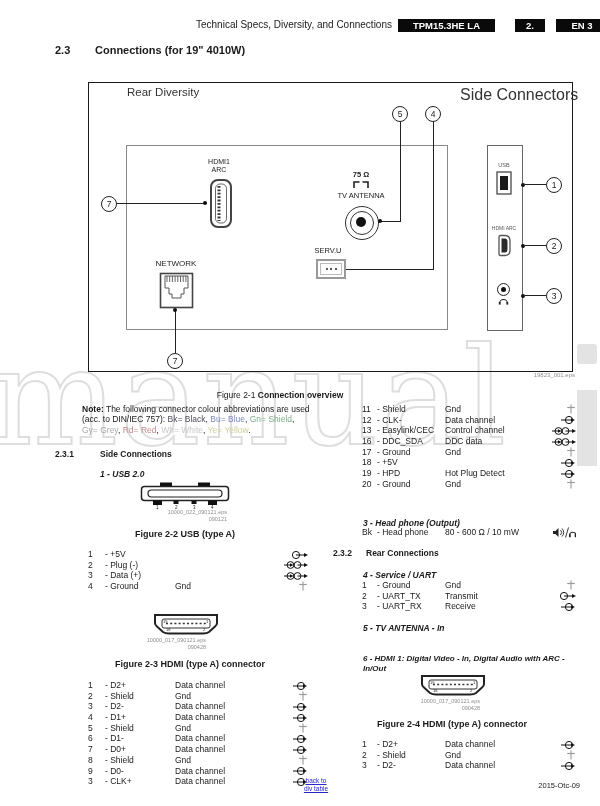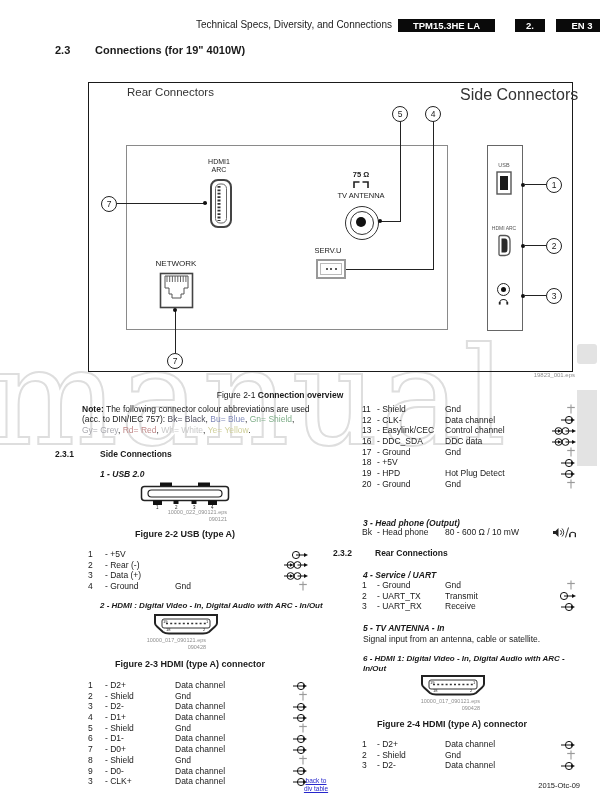"Rear Connectors" div.abs { text: Connectors -> Diversity }
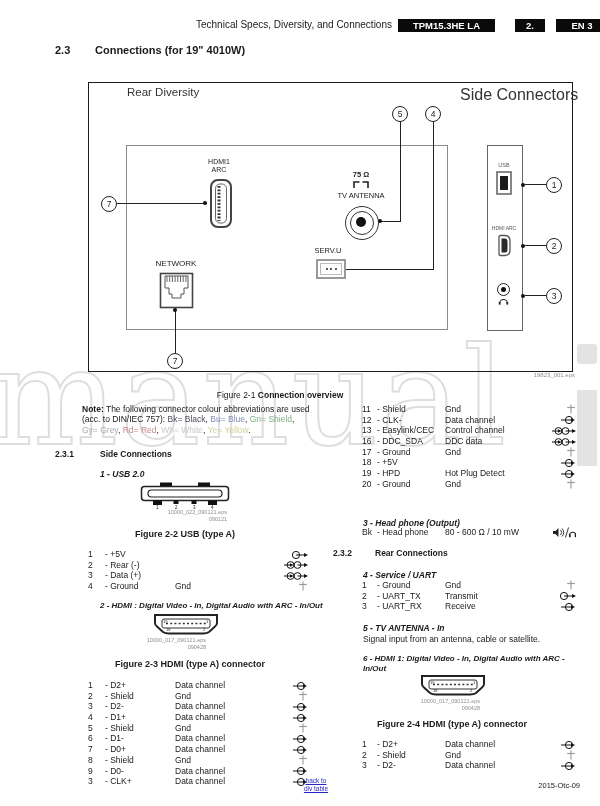"Rear Connections" div.abs { left: 375px -> 366px }
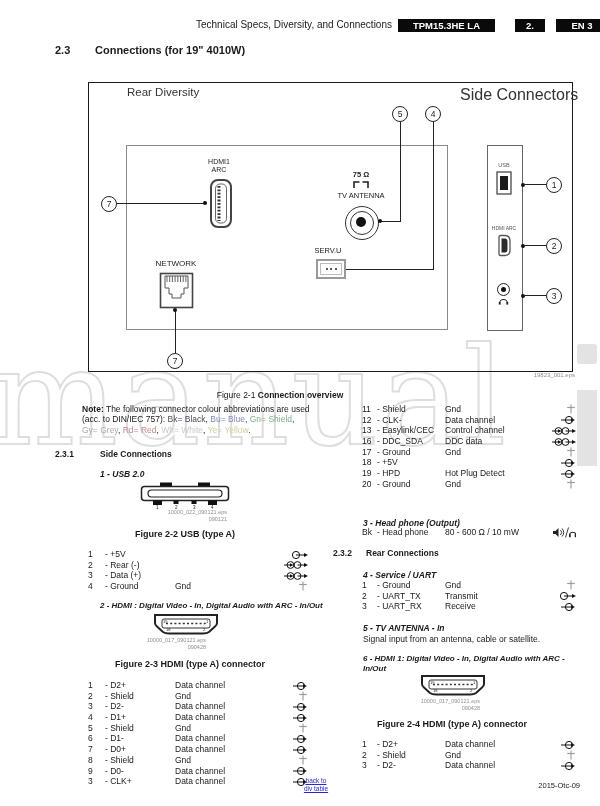"- Rear (-)" span.c-name { text: Rear -> Plug }
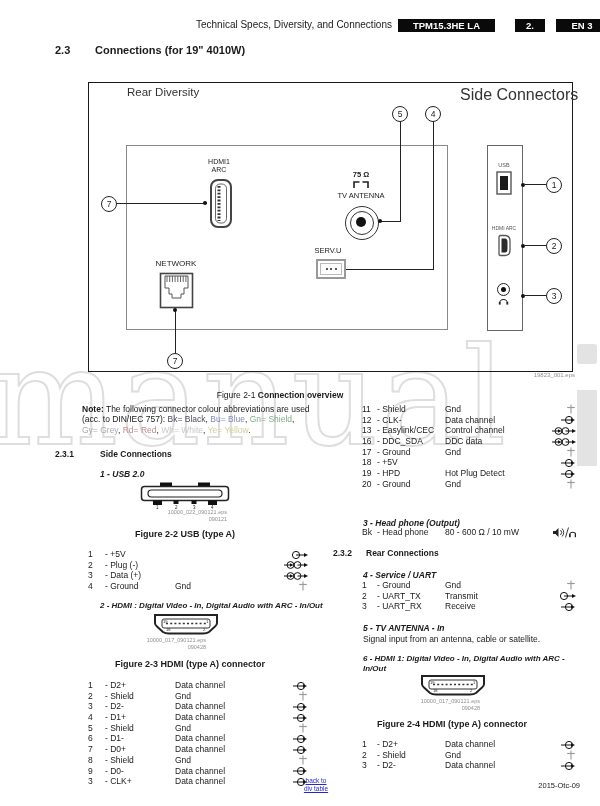"2 - HDMI : Digital" div.abs { html: <div>2 - HDMI : Digital Video - In, Digital Audio with ARC - In/Out</div> -> none }
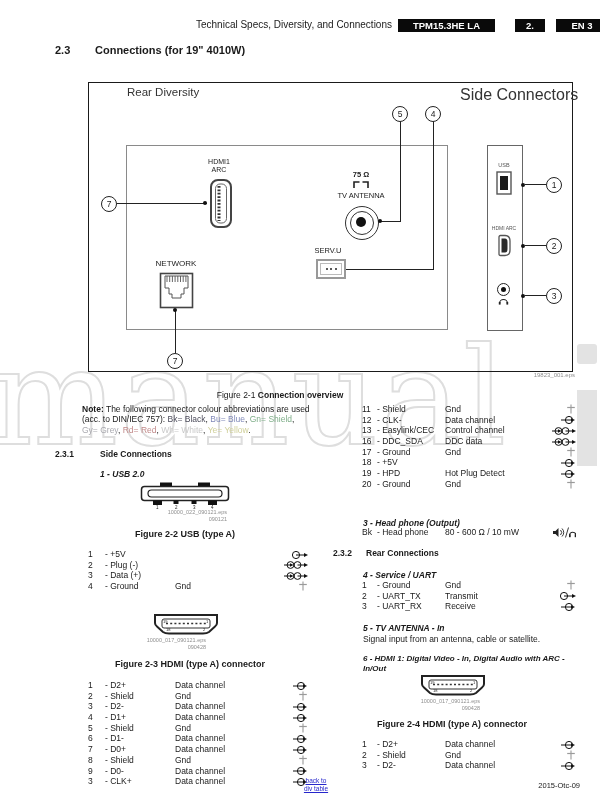"Signal input from an antenna," div.abs { html: <div>Signal input from an antenna, cable or satellite.</div> -> none }
